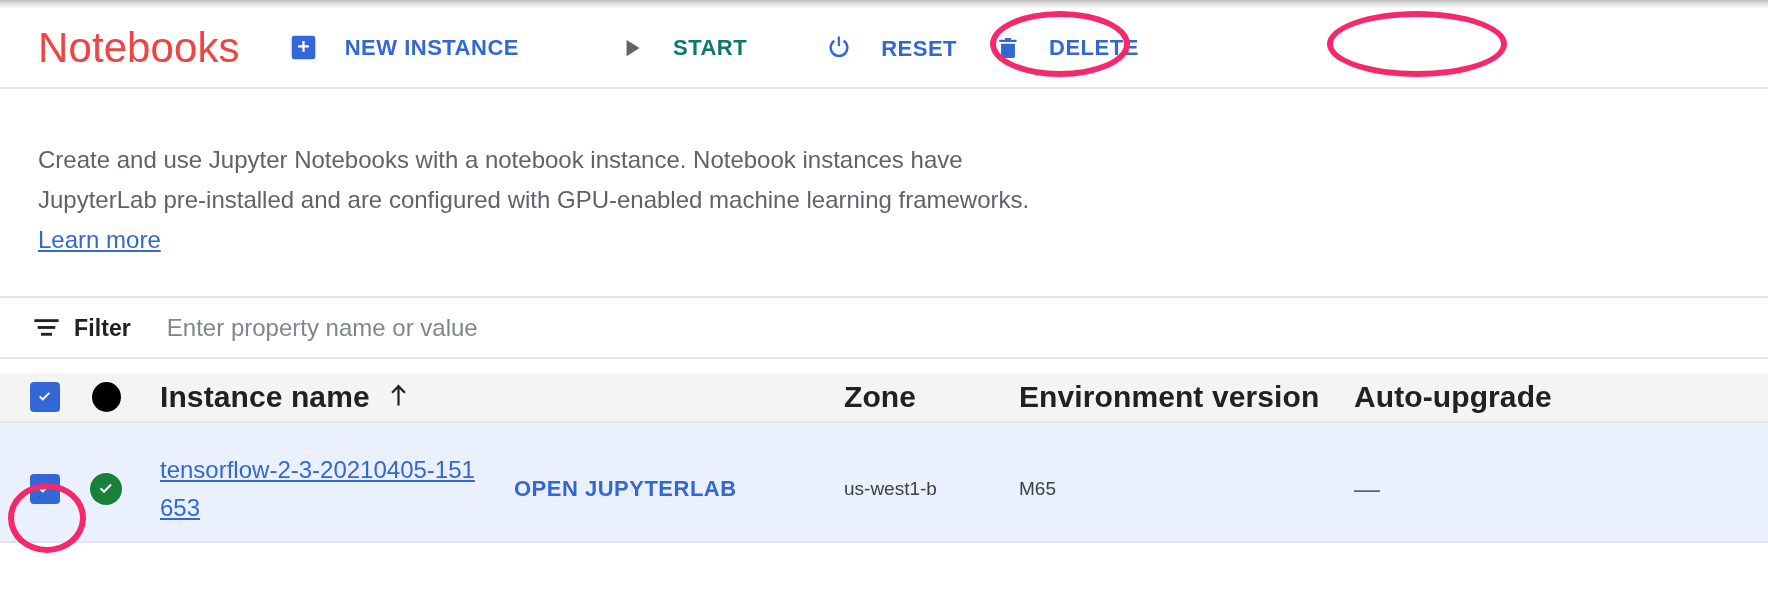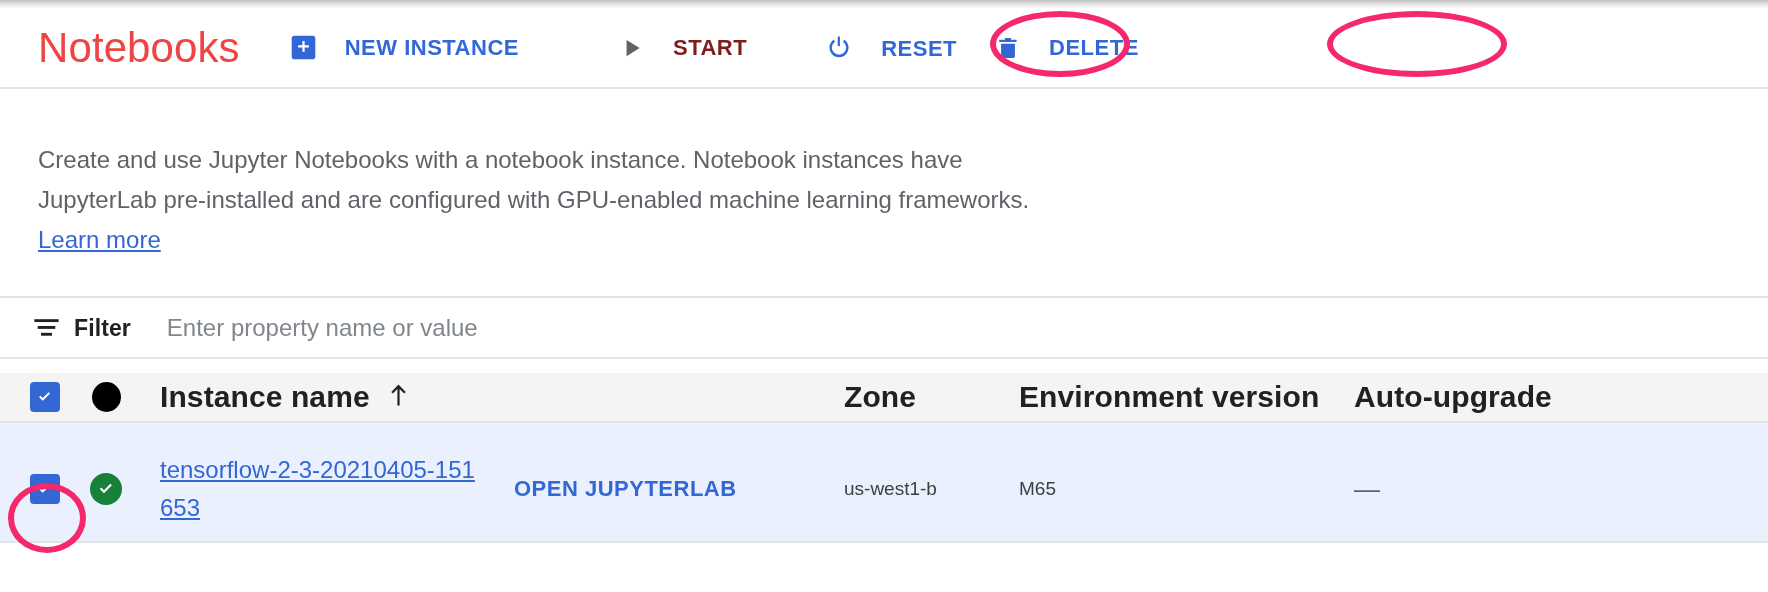"START" .tb-btn.disabled { color: #7f1d1d -> #0f766e }
